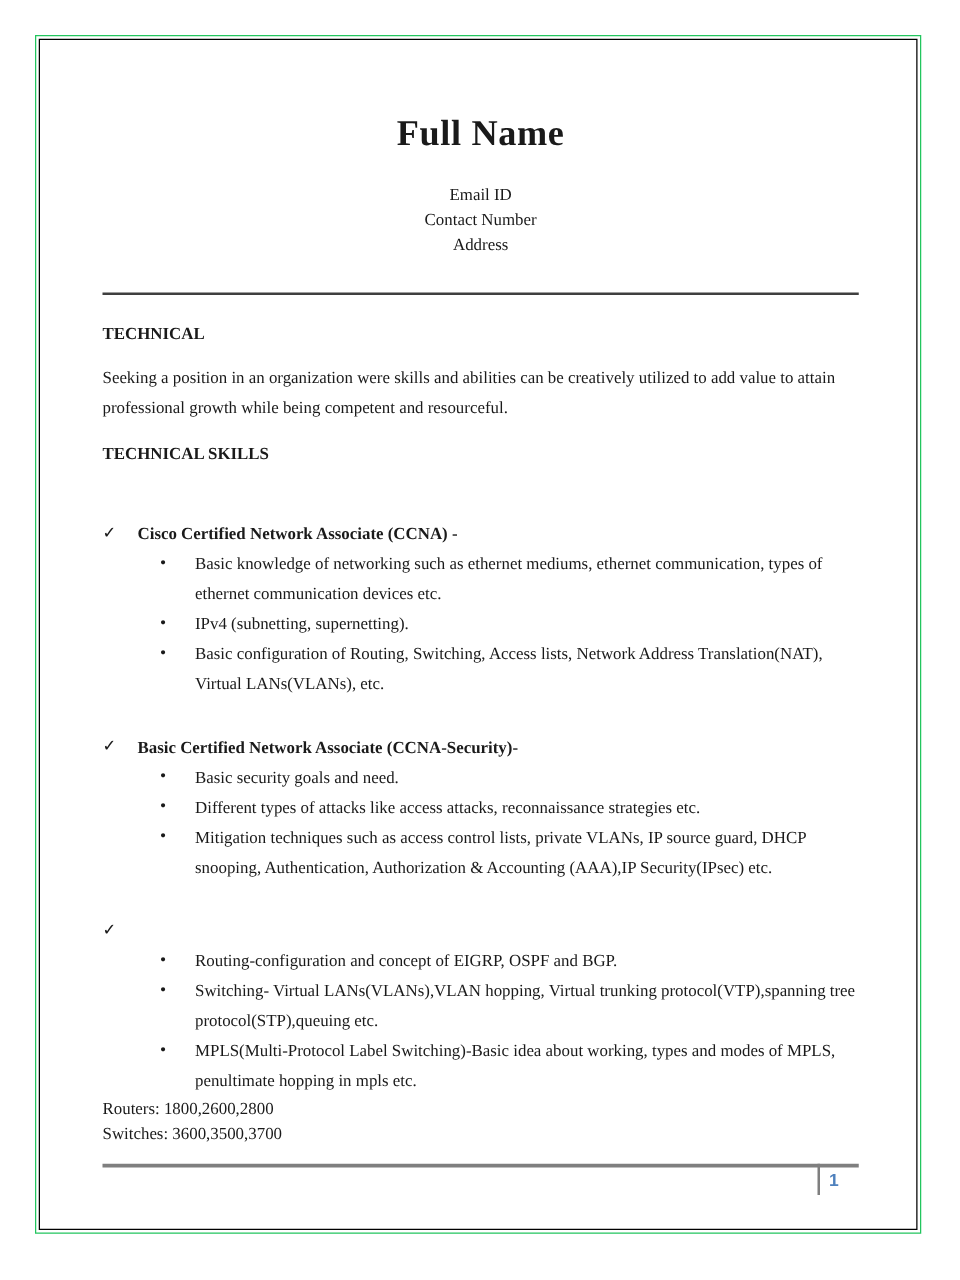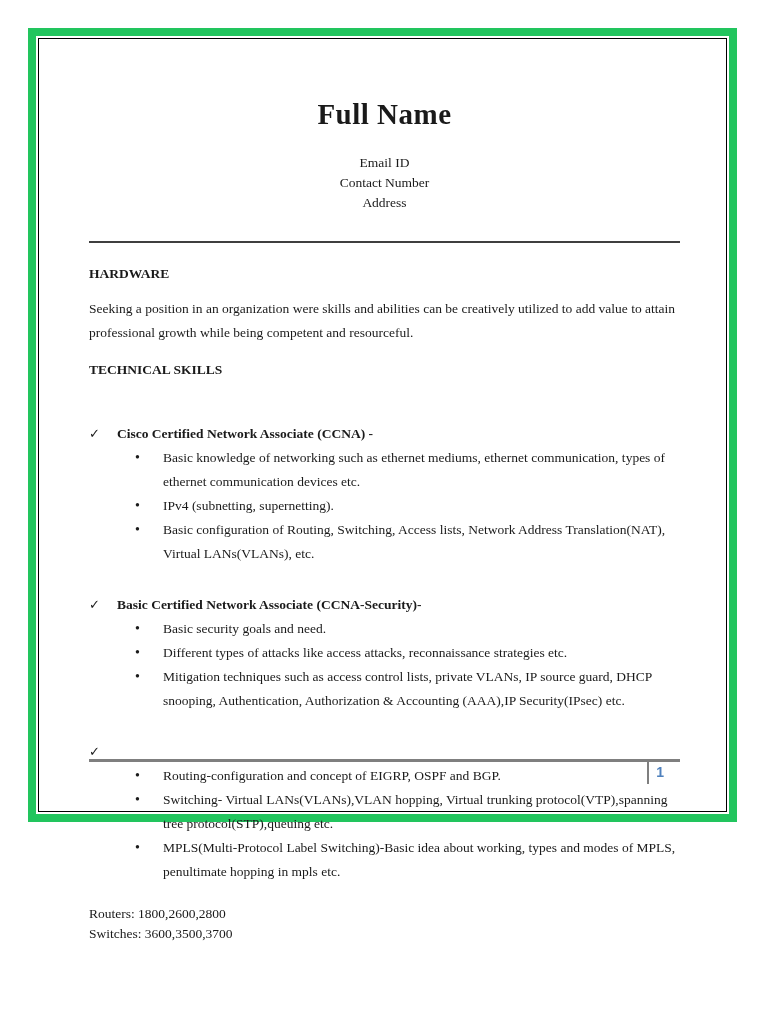"Full Name" .frame-outer { border: 8px solid #22c55e -> 1px solid #22c55e; height: 794px -> 959px }
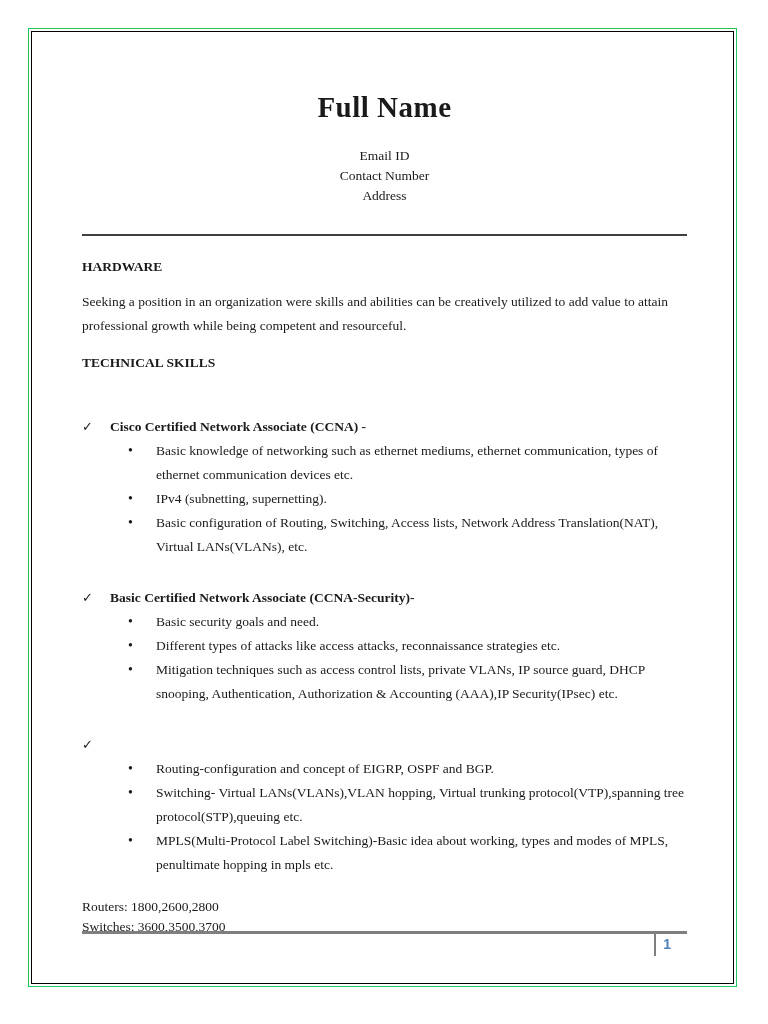"HARDWARE" h2.section-heading { text: HARDWARE -> TECHNICAL }
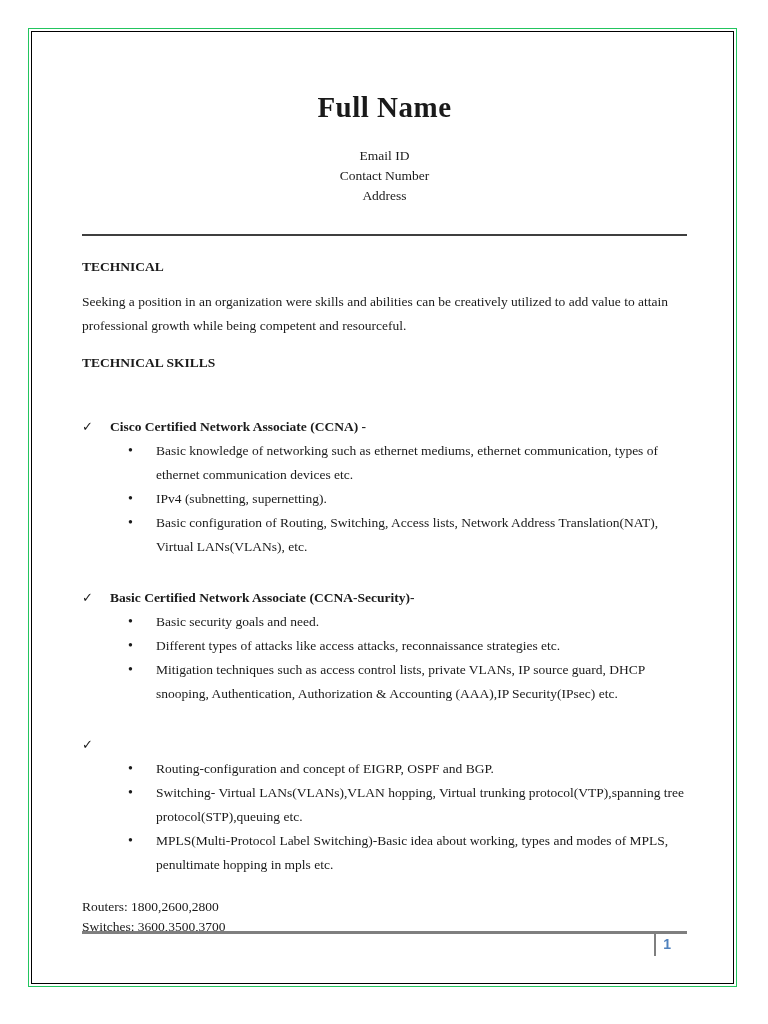"Routers: 1800,2600,2800" .hardware-lines { margin-top: 20px -> none }
